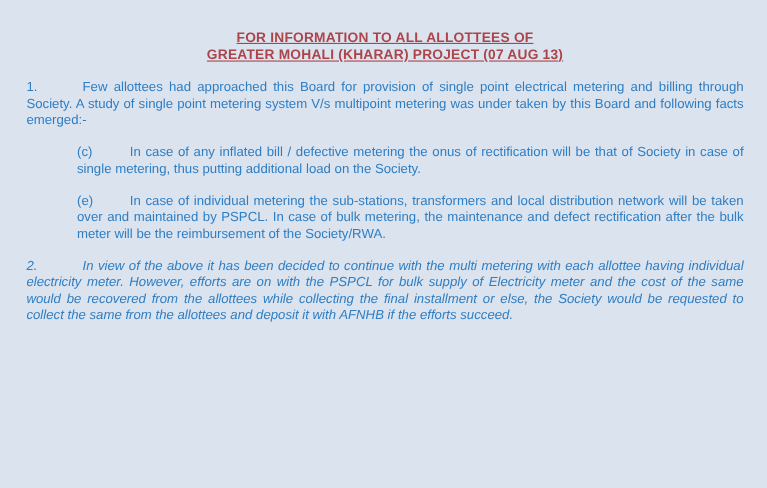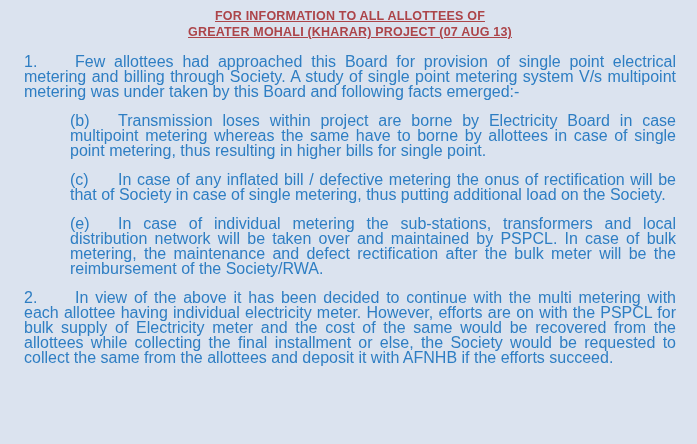"FOR INFORMATION TO ALL ALLOTTEES" .page { padding: 8px 21px 4px 24px -> 26px 21px 4px 24px }
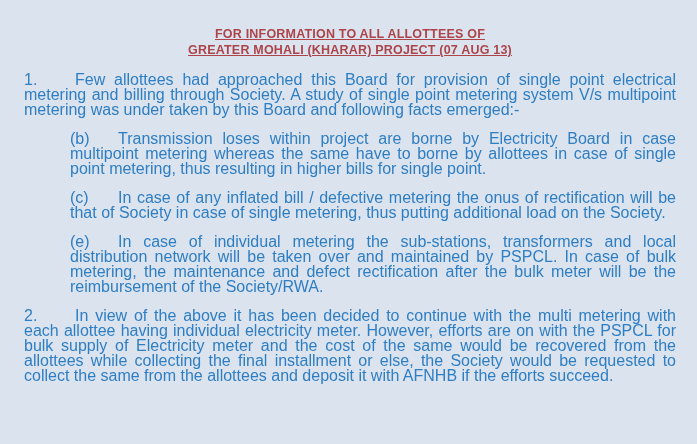"1. Few allottees had approached" .para { font-size: 16px -> 12px }
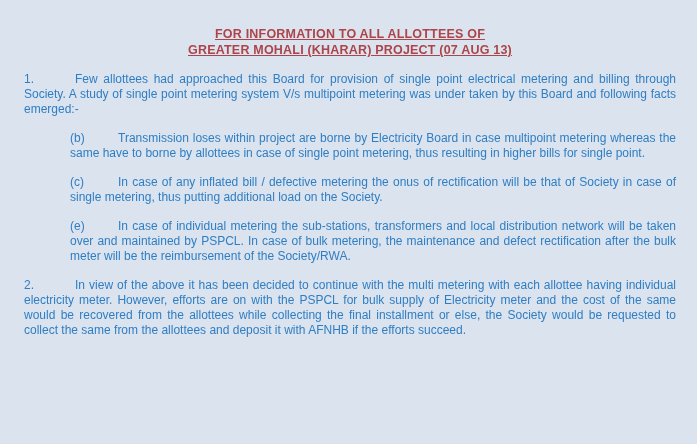"(b) Transmission loses within project" p.para { html: <p><span>(b)</span><span>Transmission loses within project are borne by Electricity Board in case multipoint metering whereas the same have to borne by allottees in case of single point metering, thus resulting in higher bills for single point.</span></p> -> none }
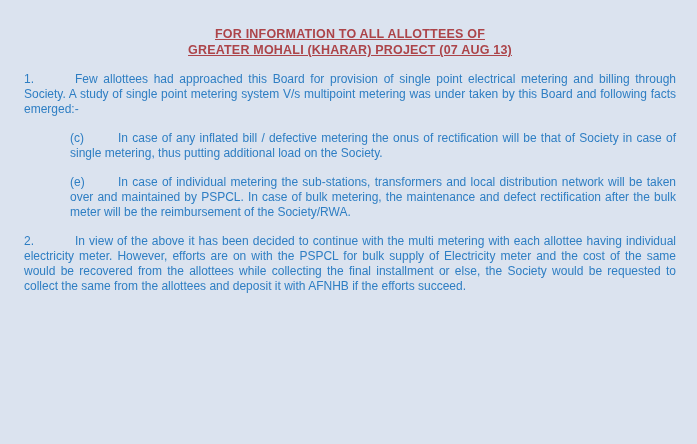"2. In view of the" .last { font-style: none -> italic }
